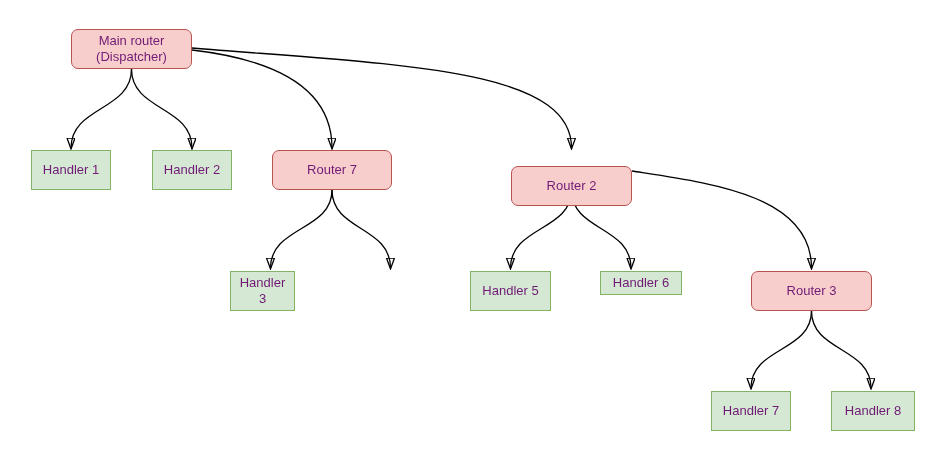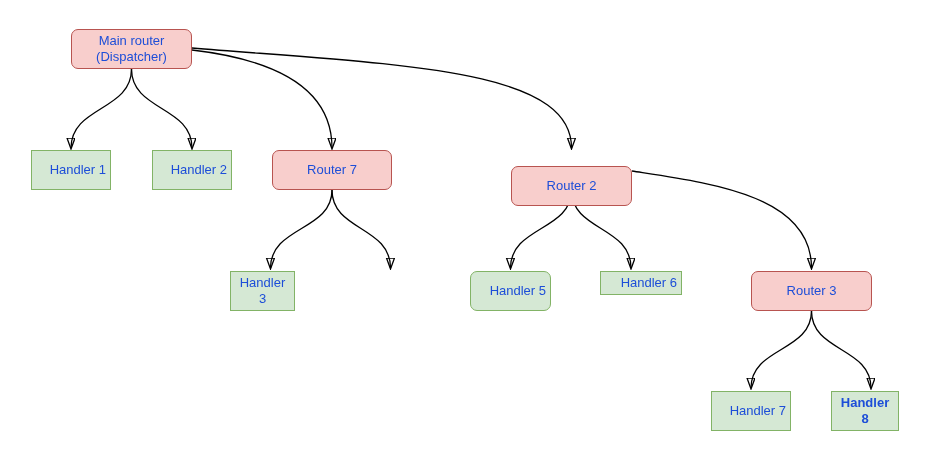"Main router (Dispatcher)" .node { color: #1d4ed8 -> #701a75 }
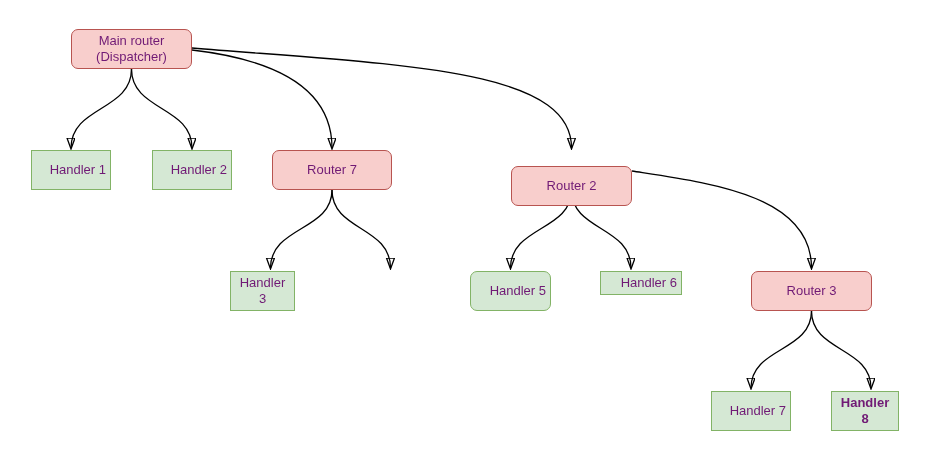"Handler 1" .node.handler { justify-content: flex-end -> none }
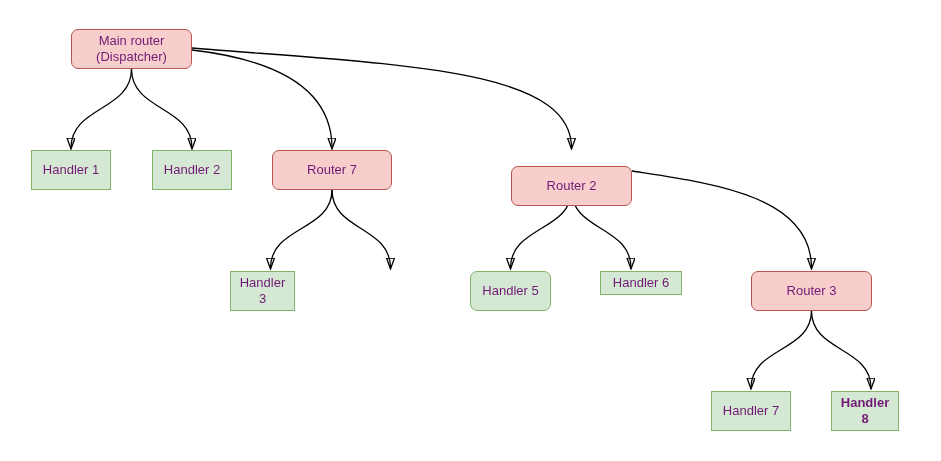"Handler 5" div.node { border-radius: 7px -> none }
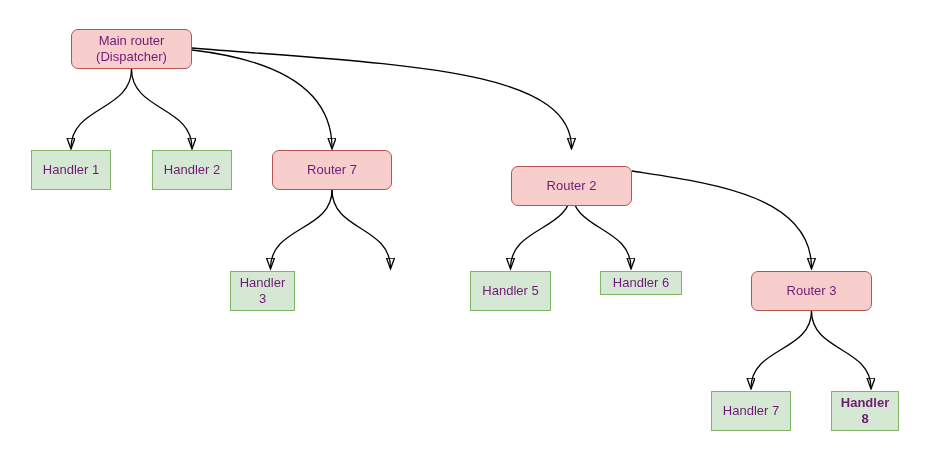"Handler 8" div.node { font-weight: bold -> none; width: 68px -> 84px }
